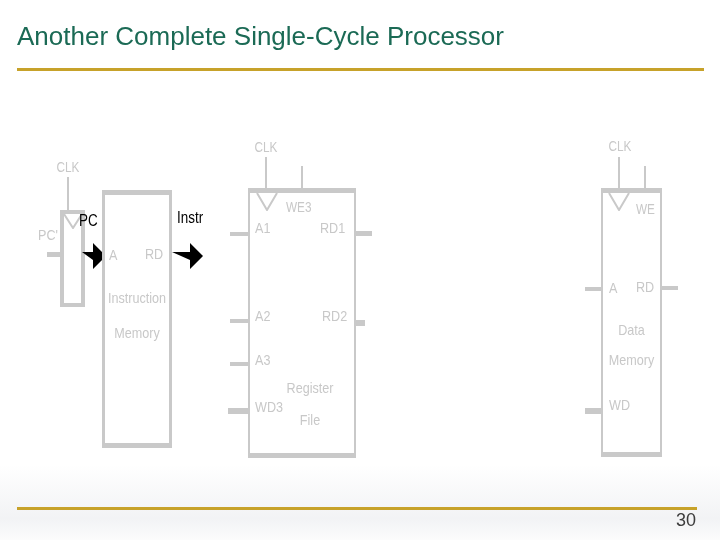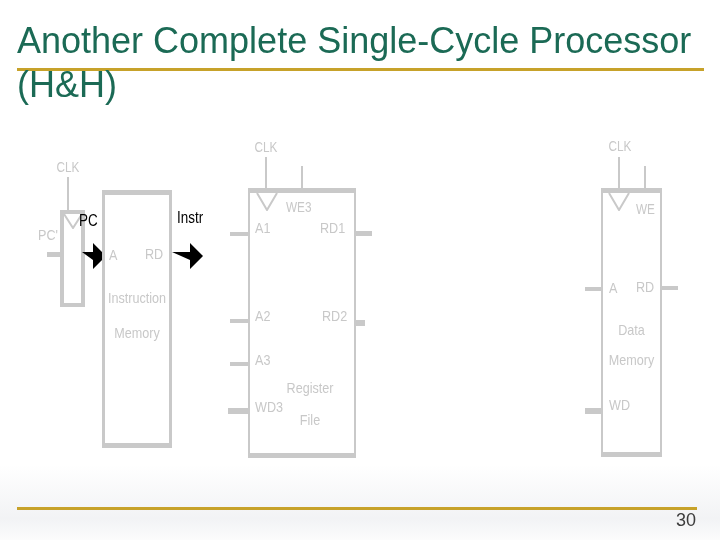"Another Complete Single-Cycle Processor" .title-line { font-size: 36px -> 26px }
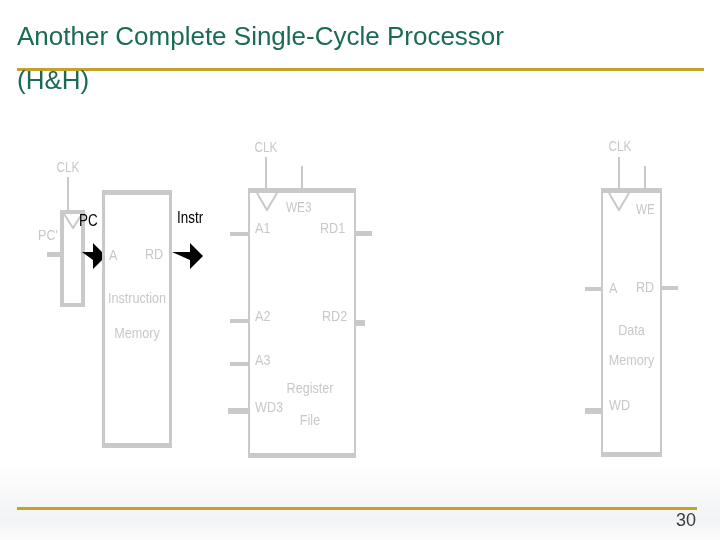"(H&H)" div.title-line { html: <div>(H&amp;H)</div> -> none }
